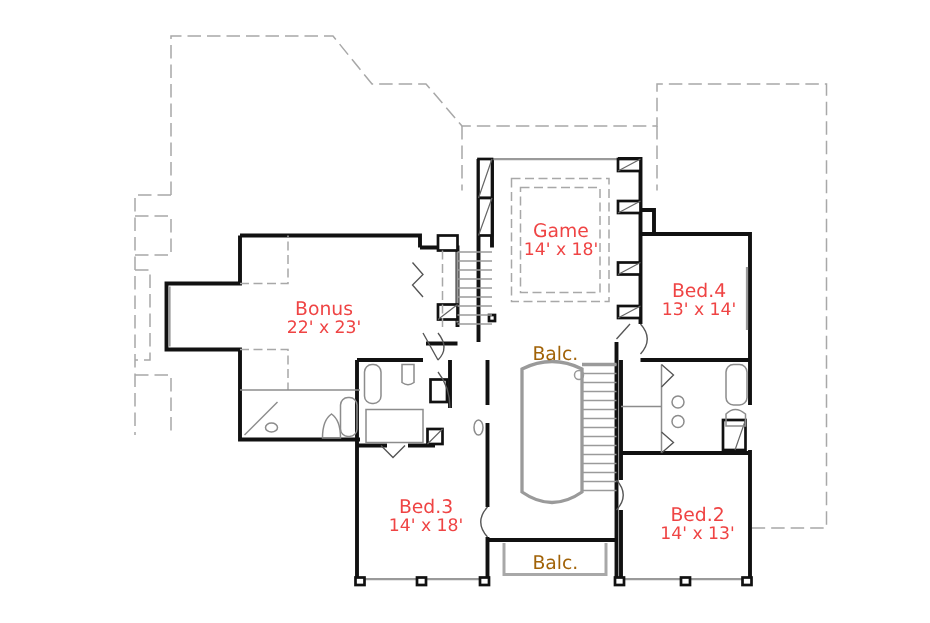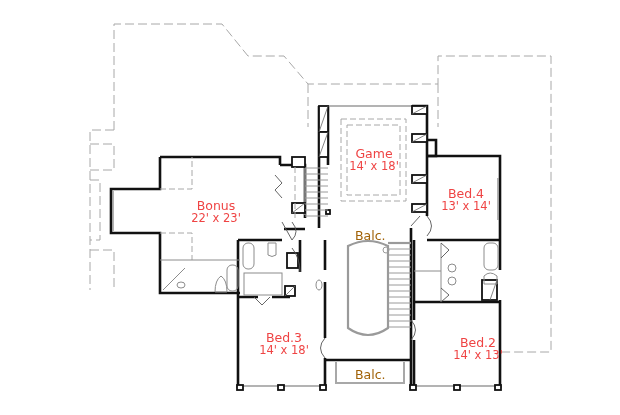"Bed.2" div.lbl { left: 444px -> 431px }
